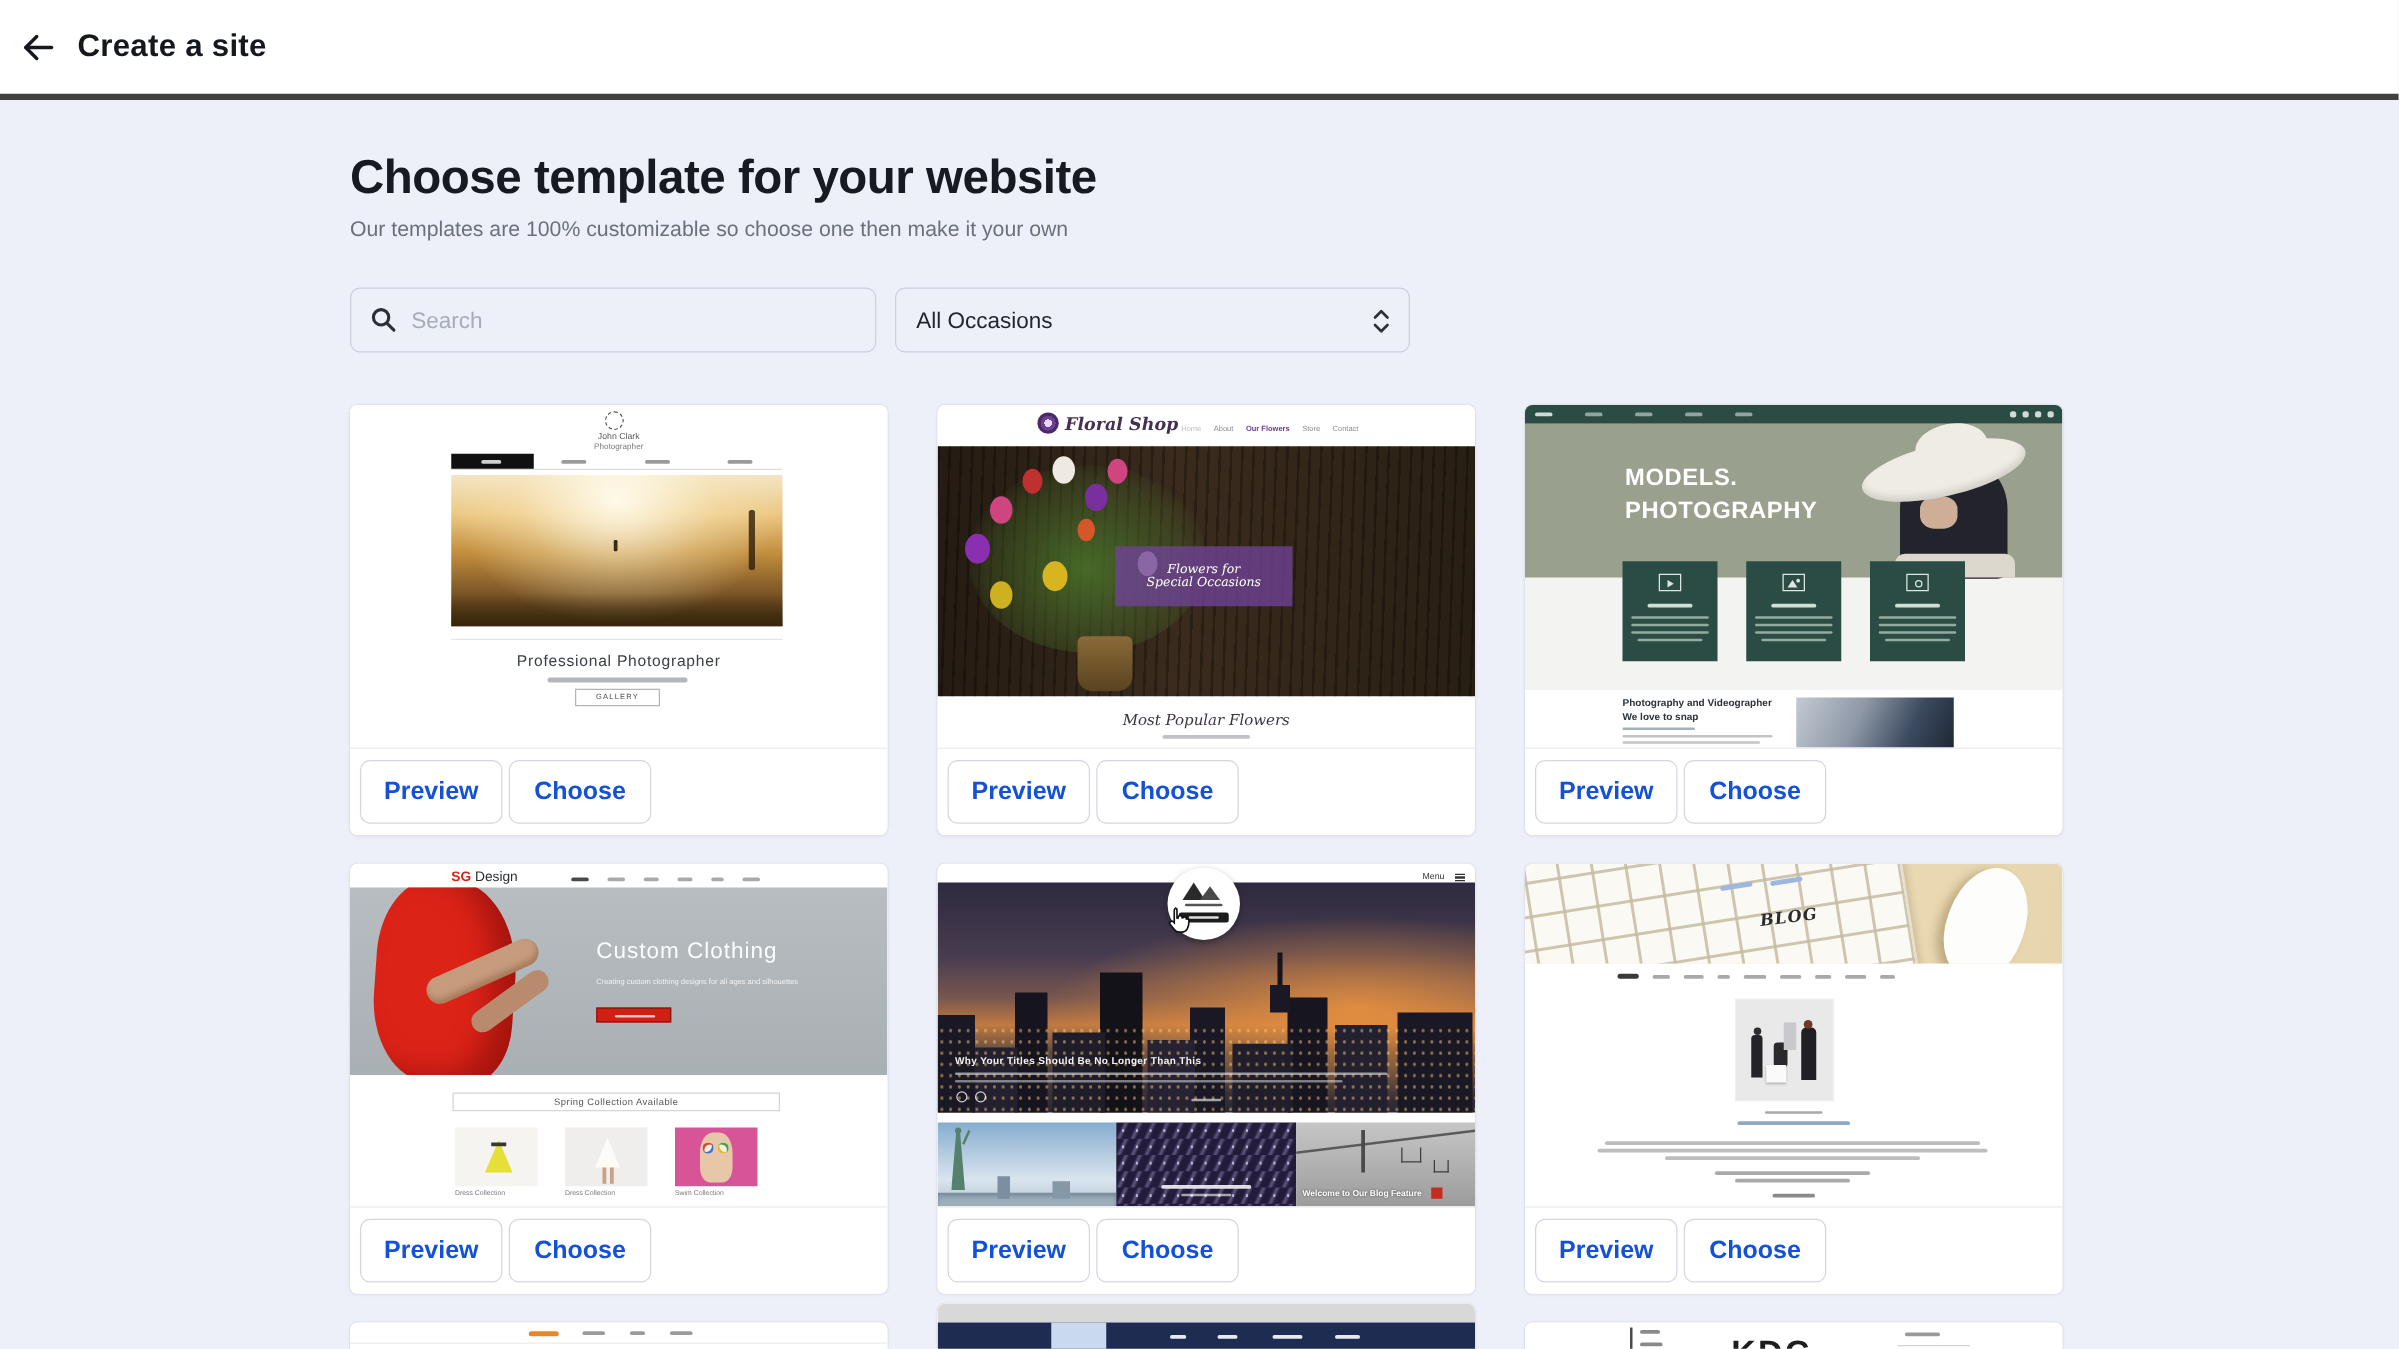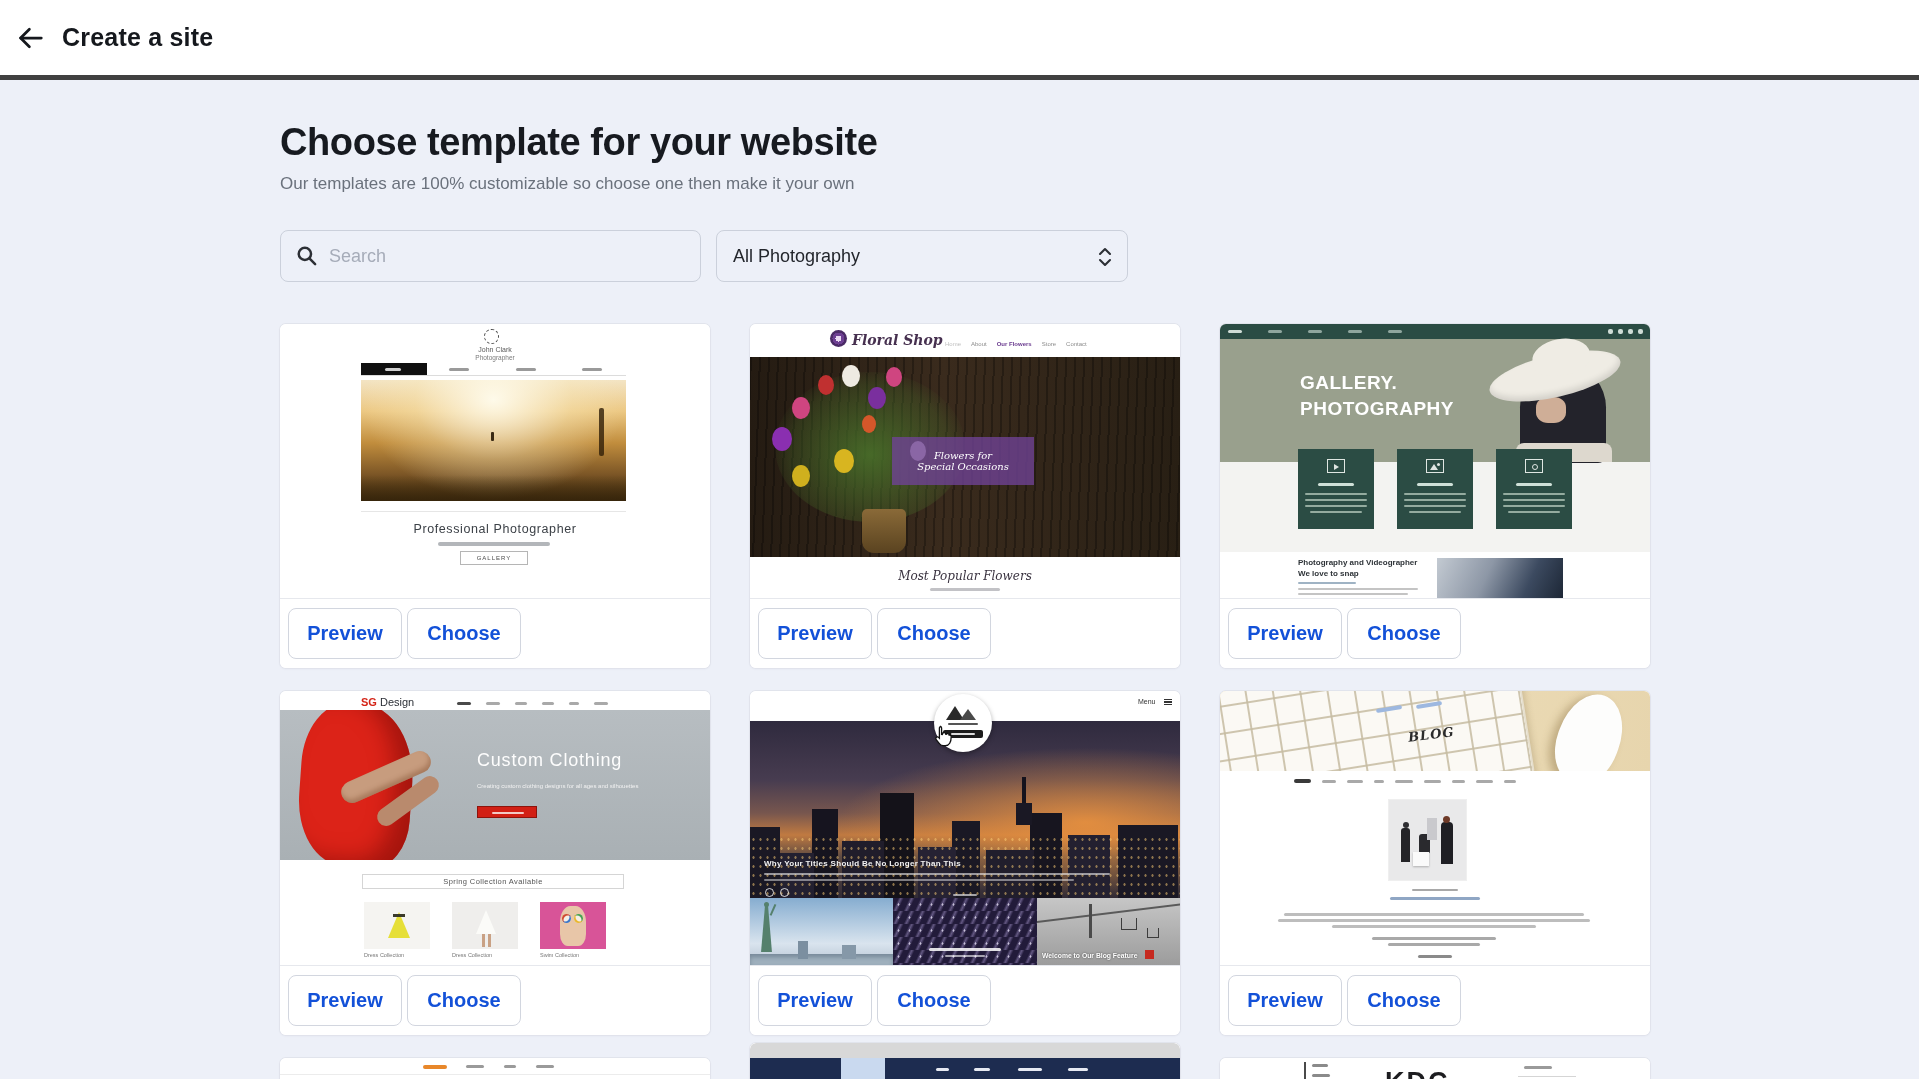"All Photography" span { text: Photography -> Occasions }
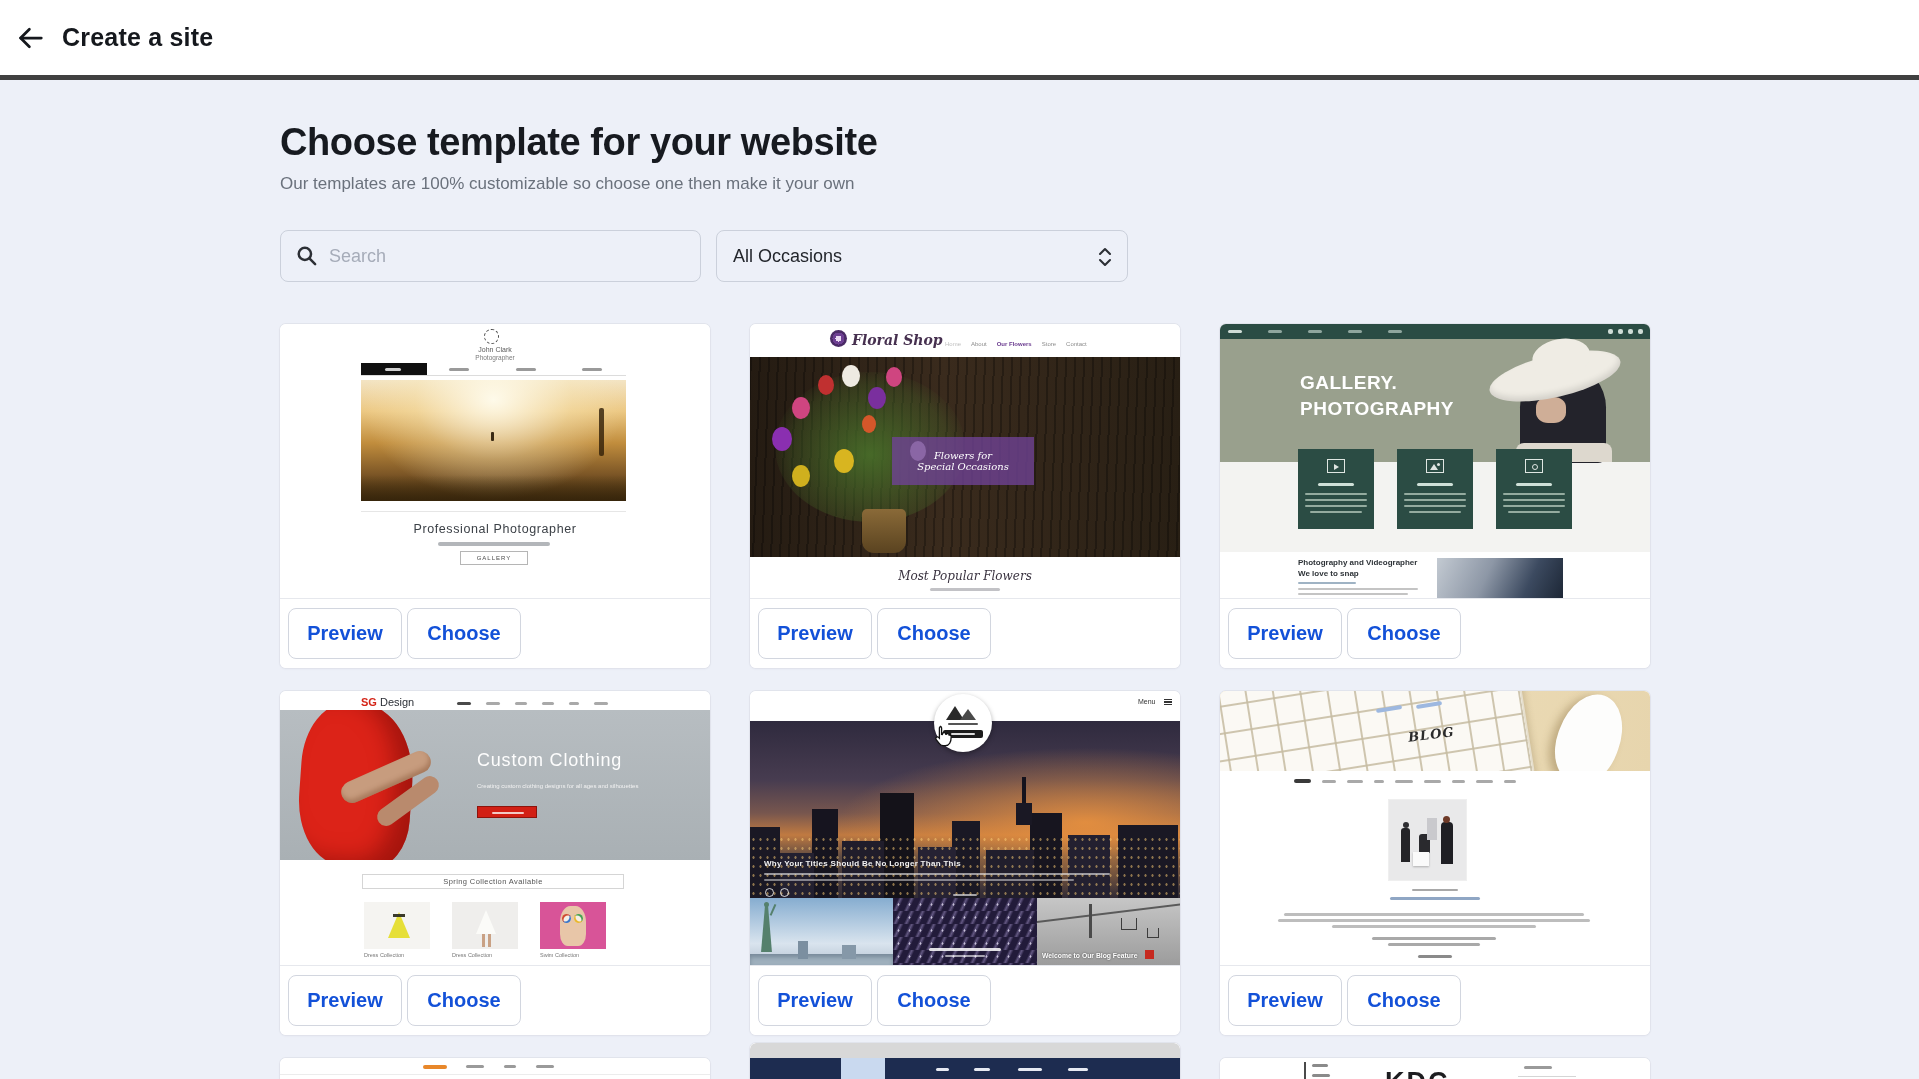"GALLERY." div { text: GALLERY -> MODELS }
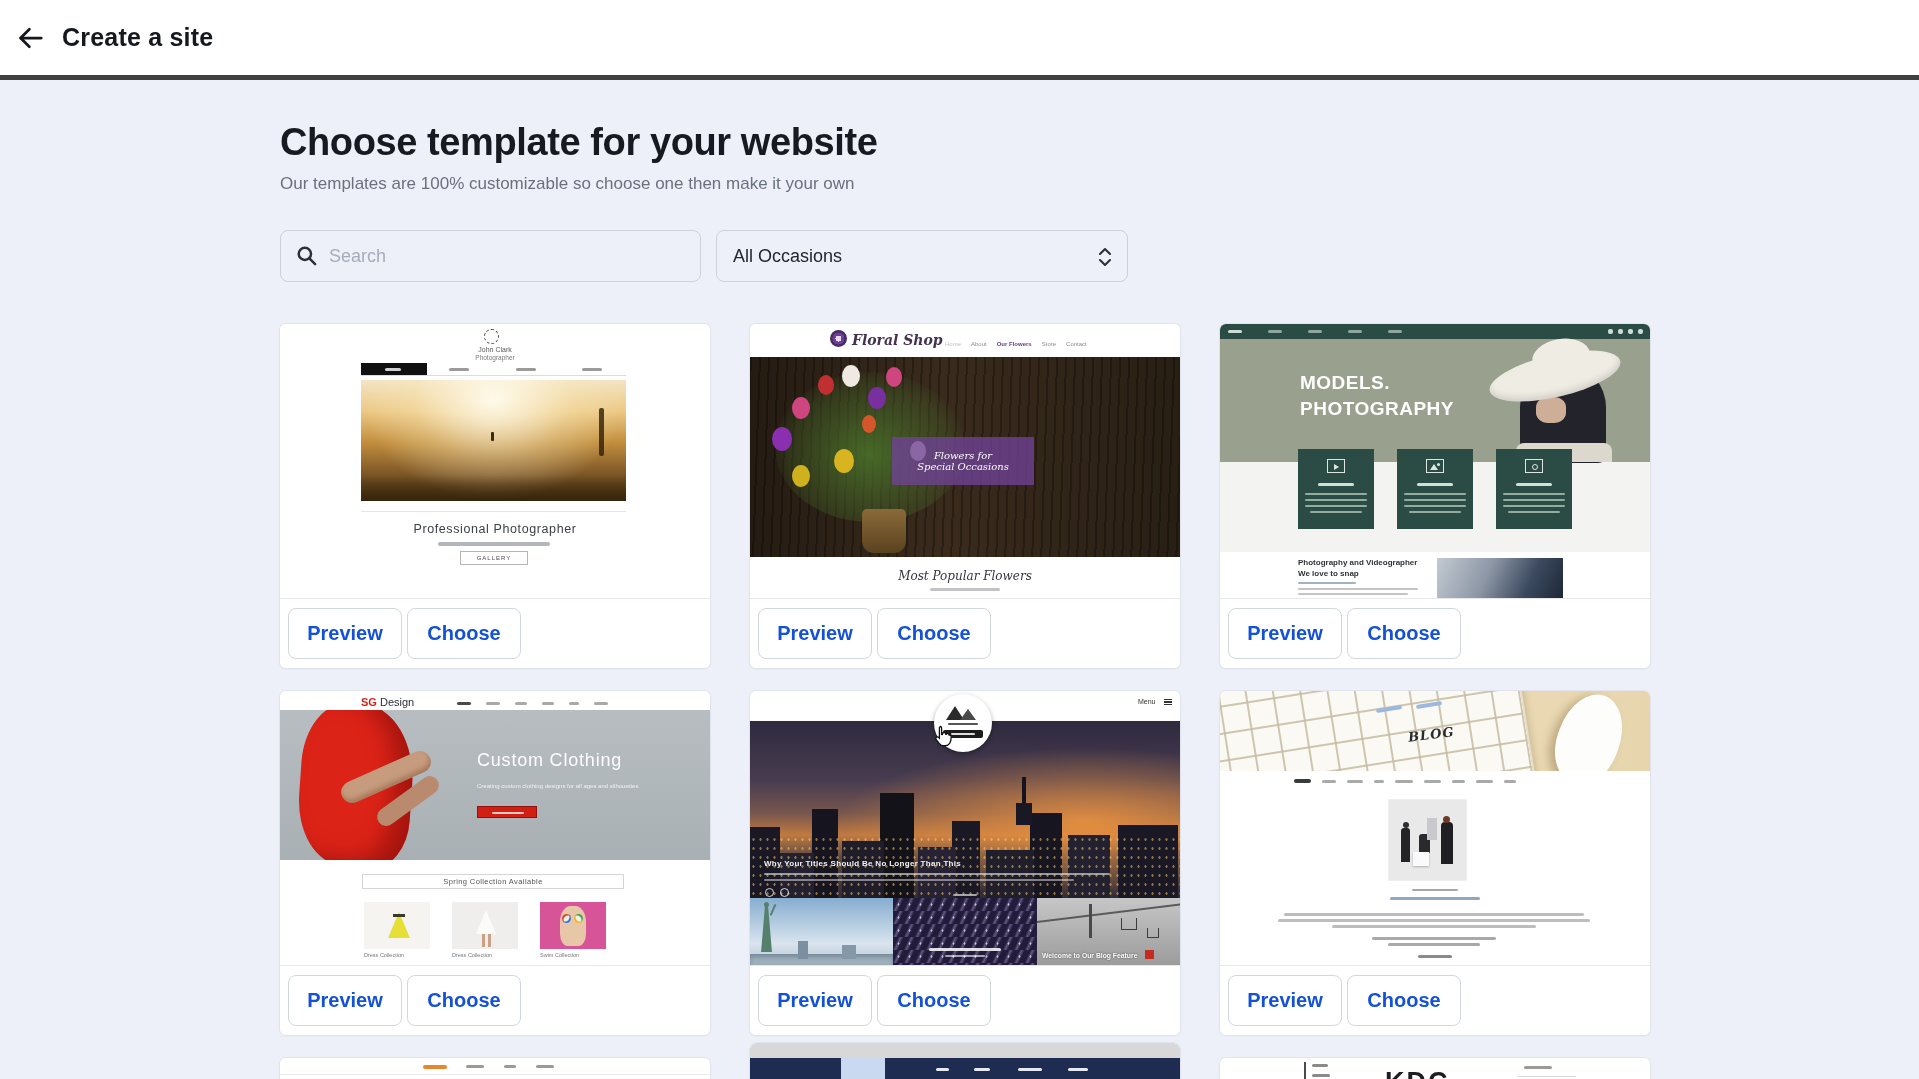"Why Your Titles Should Be" div.a { top: 30px -> 15px }
